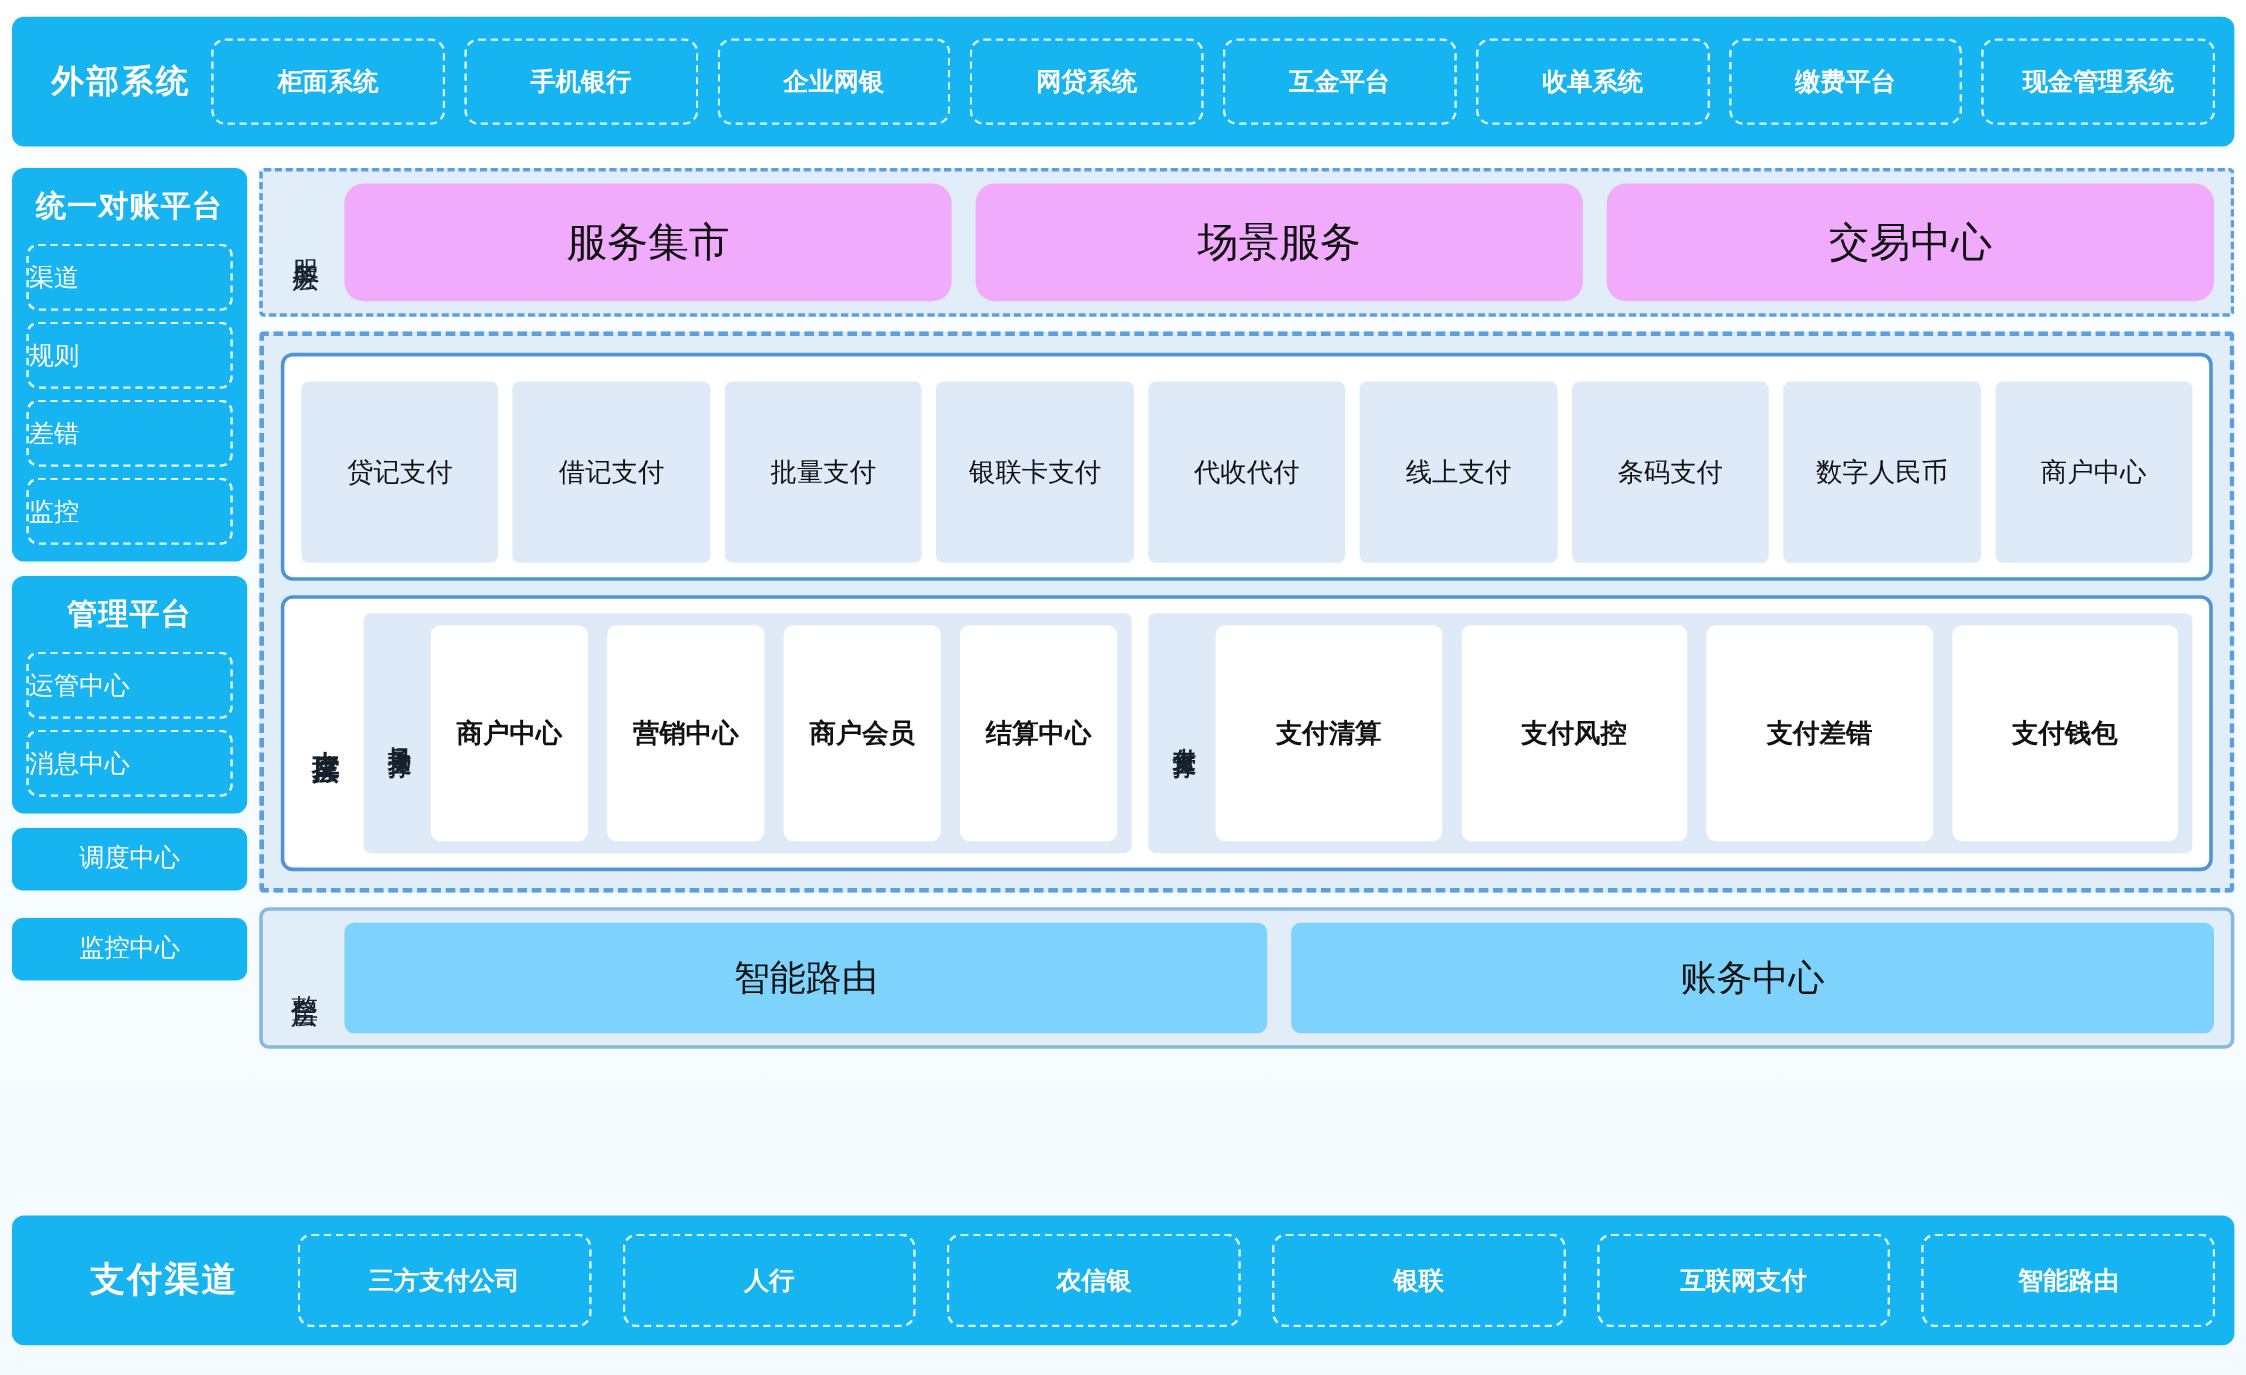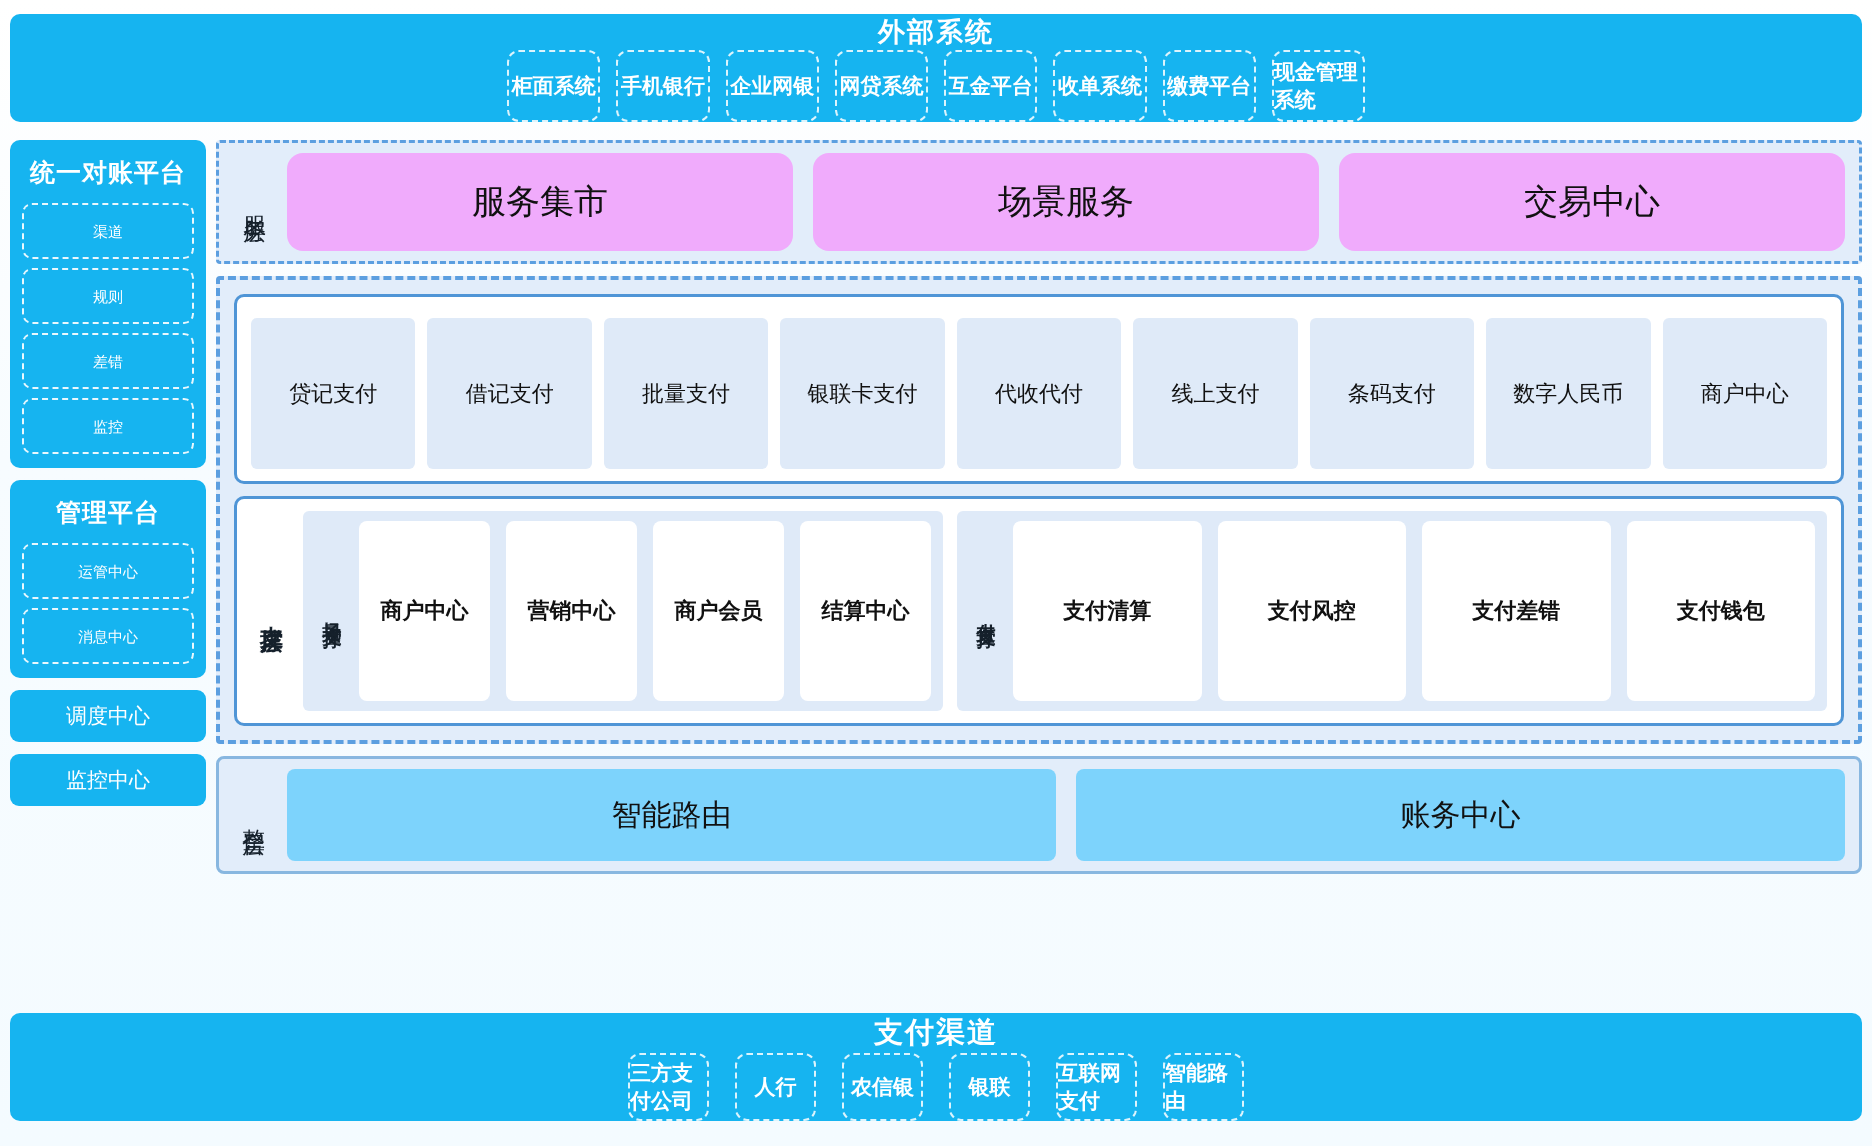"外部系统" .bluebar { flex-direction: column -> none }
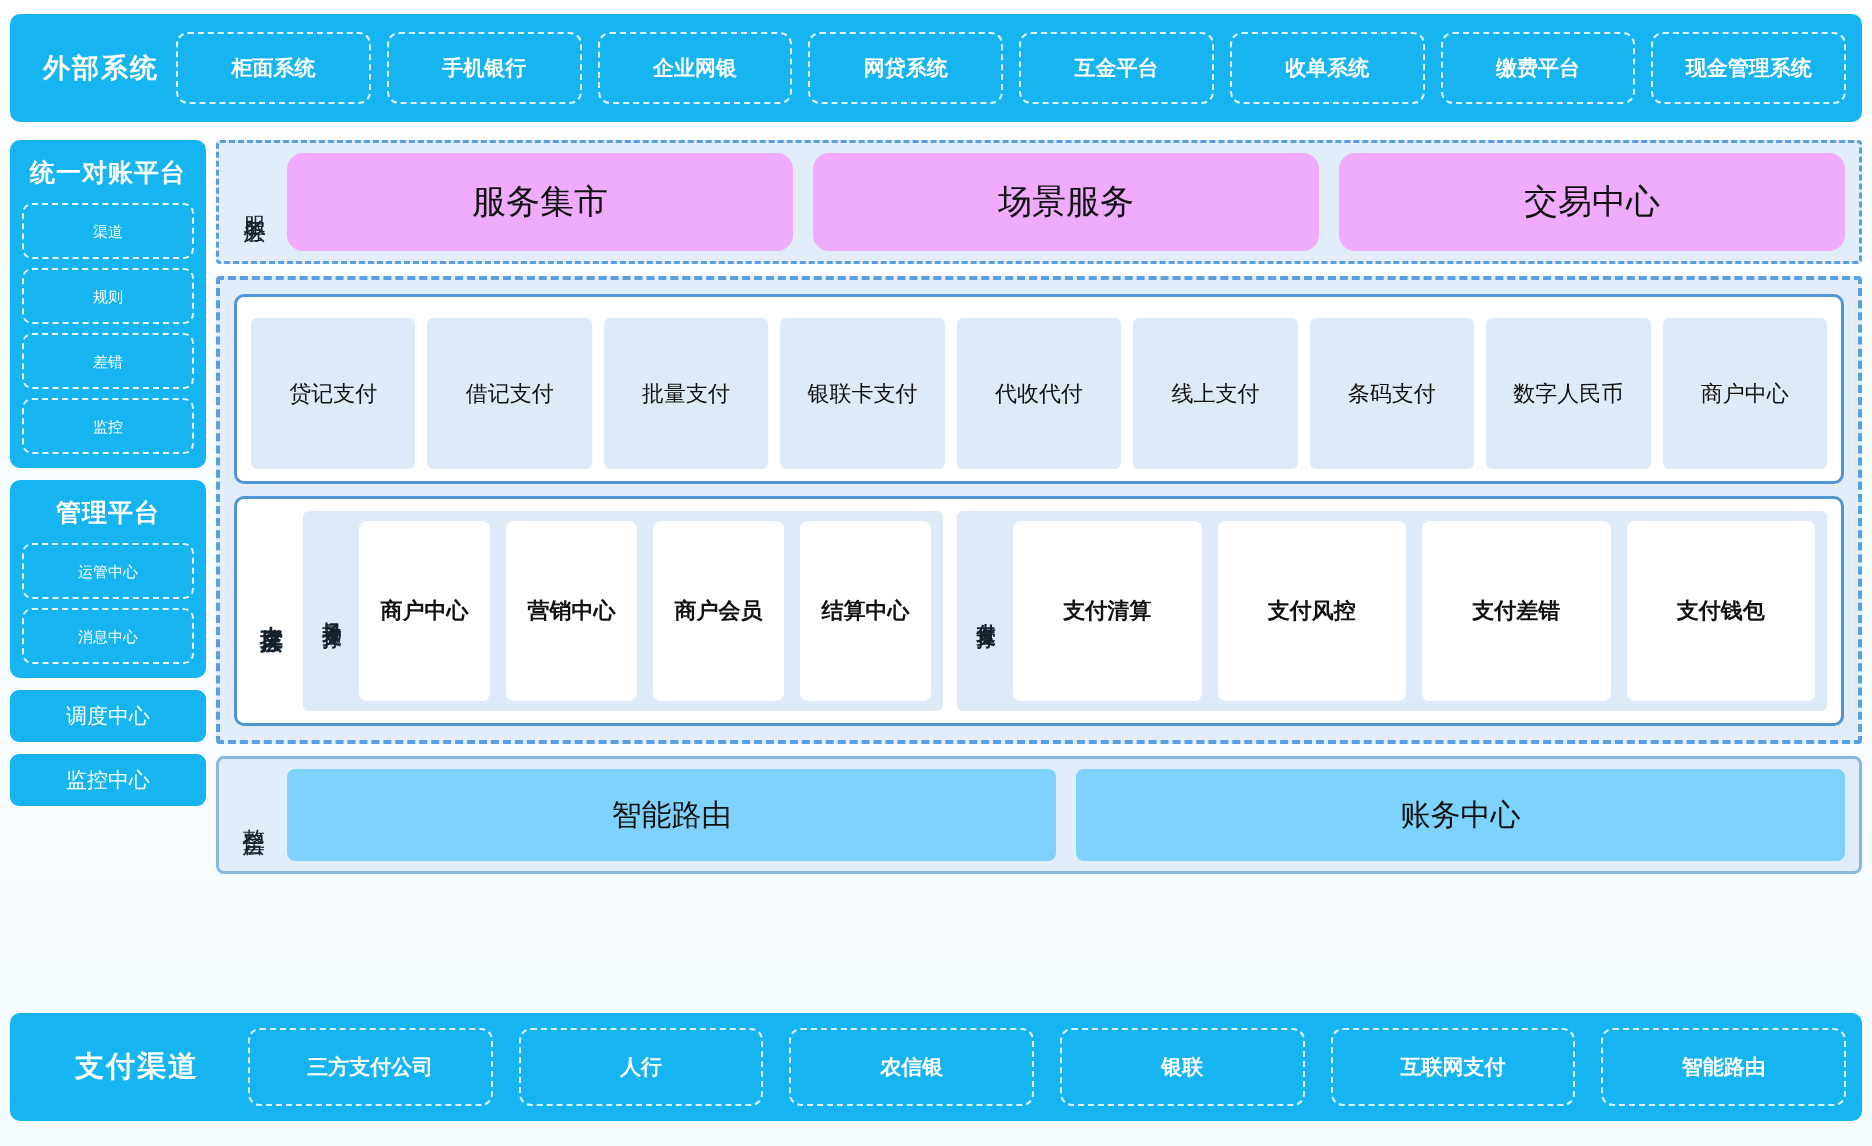"渠道" .lchip { font-size: 15px -> 21px; text-align: center -> none }
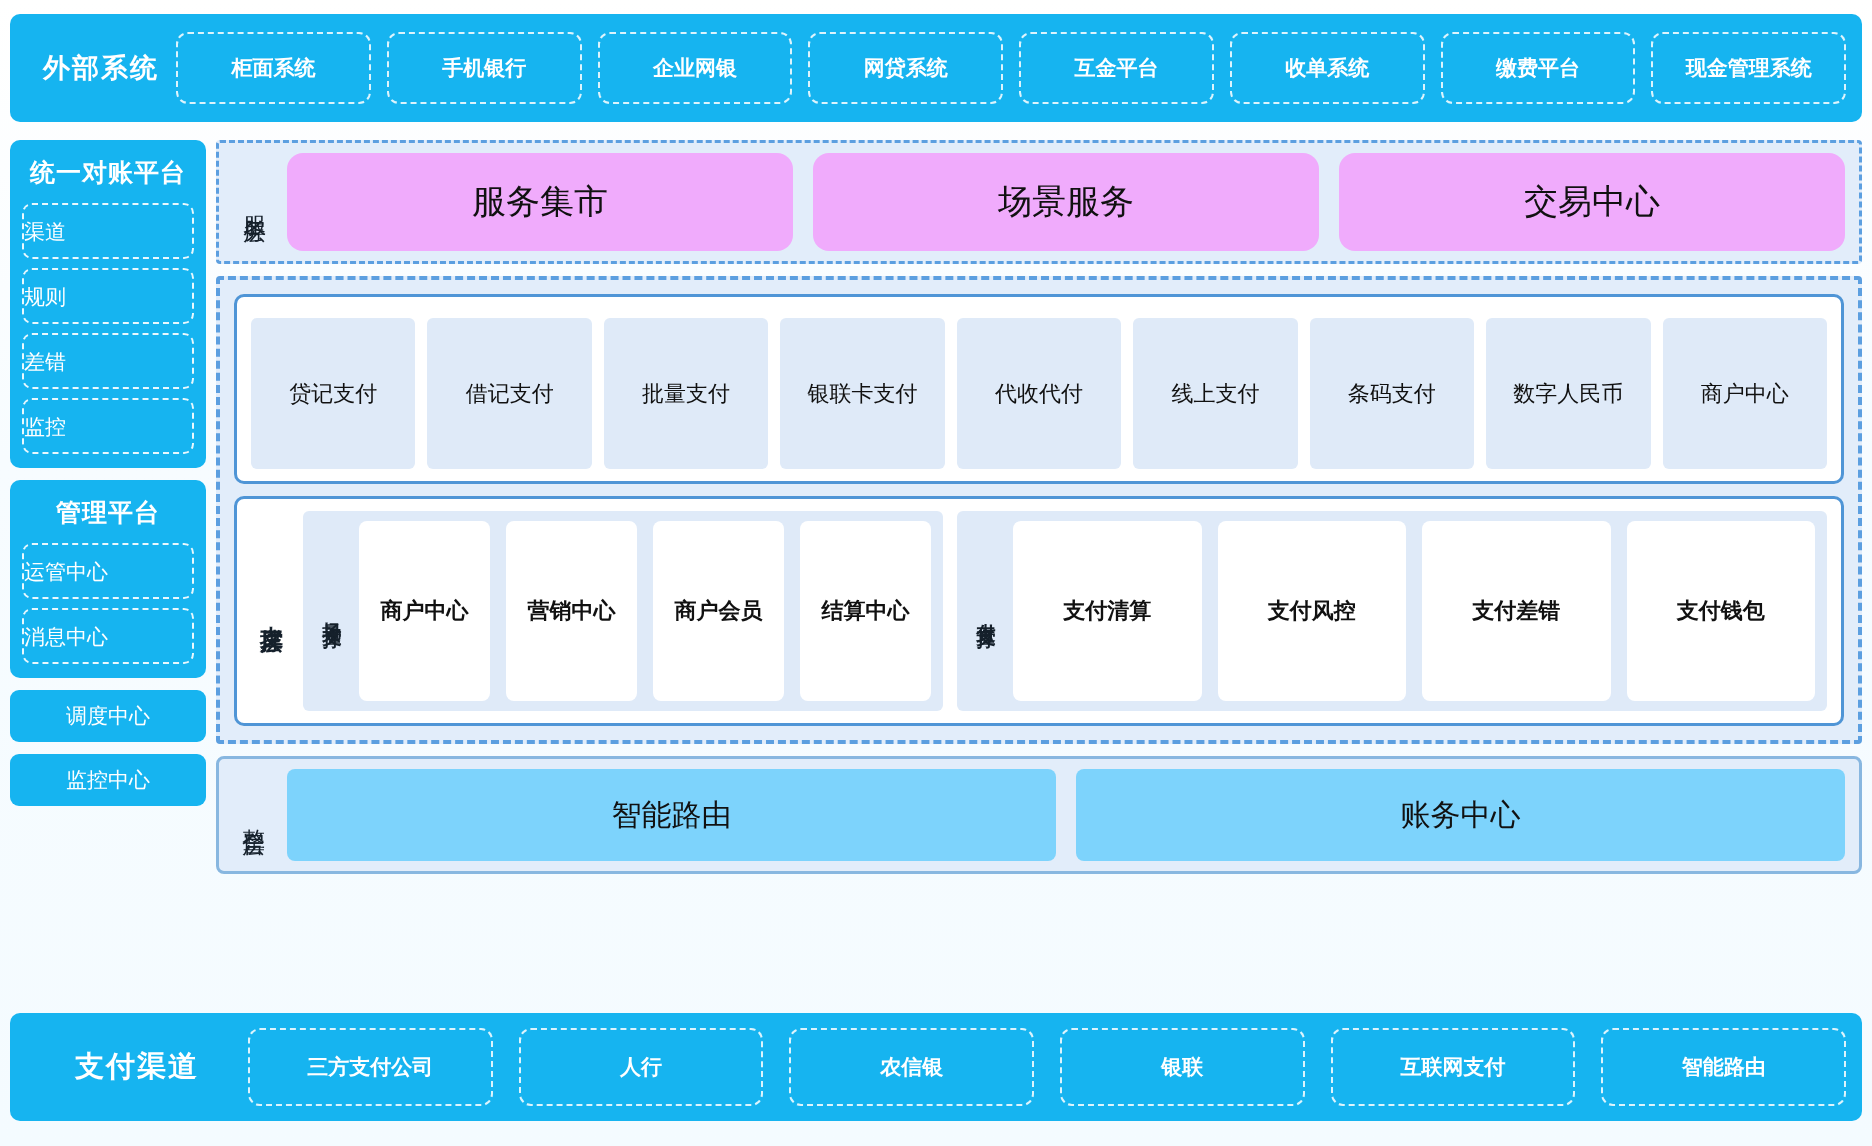"调度中心" .lsolid { margin-bottom: 12px -> 23px }
